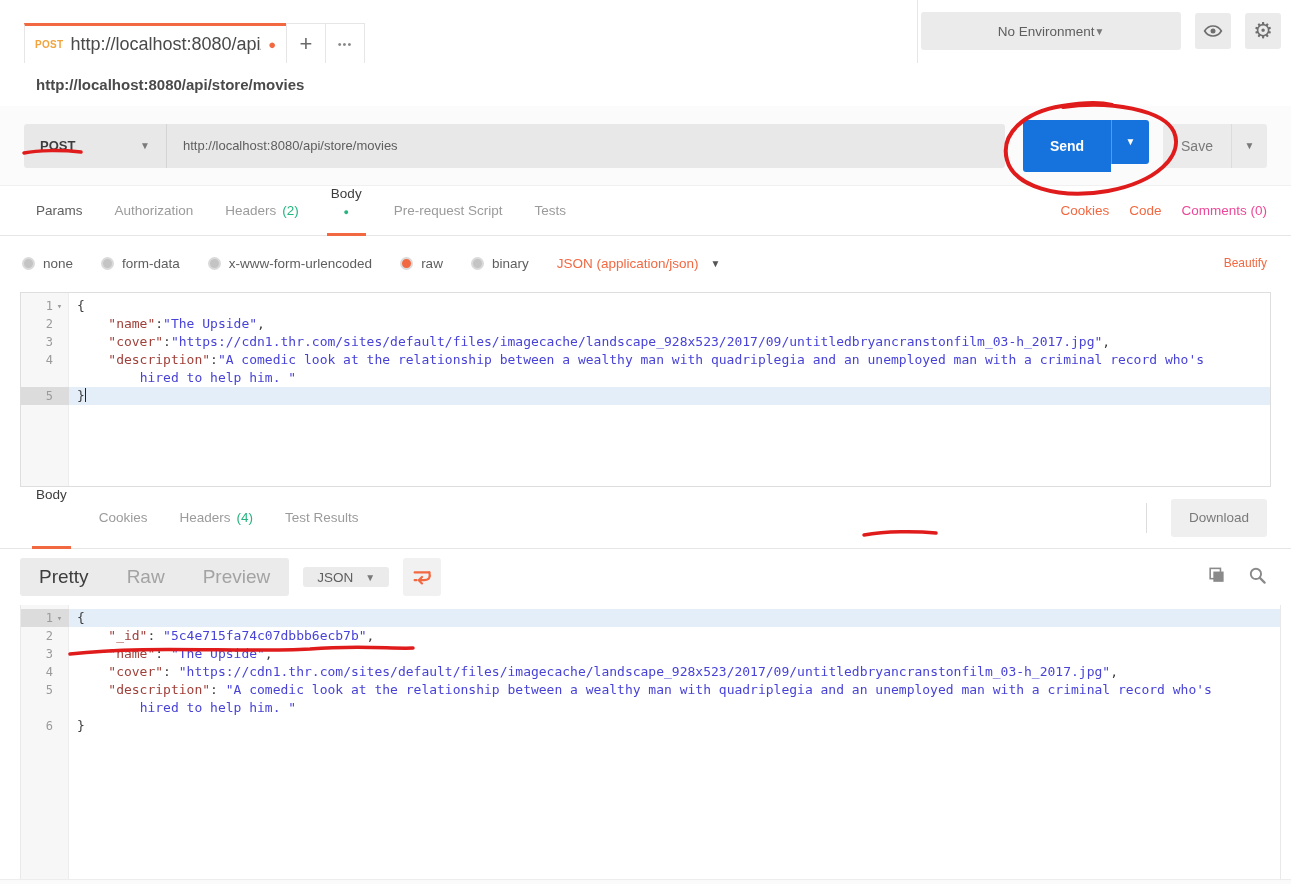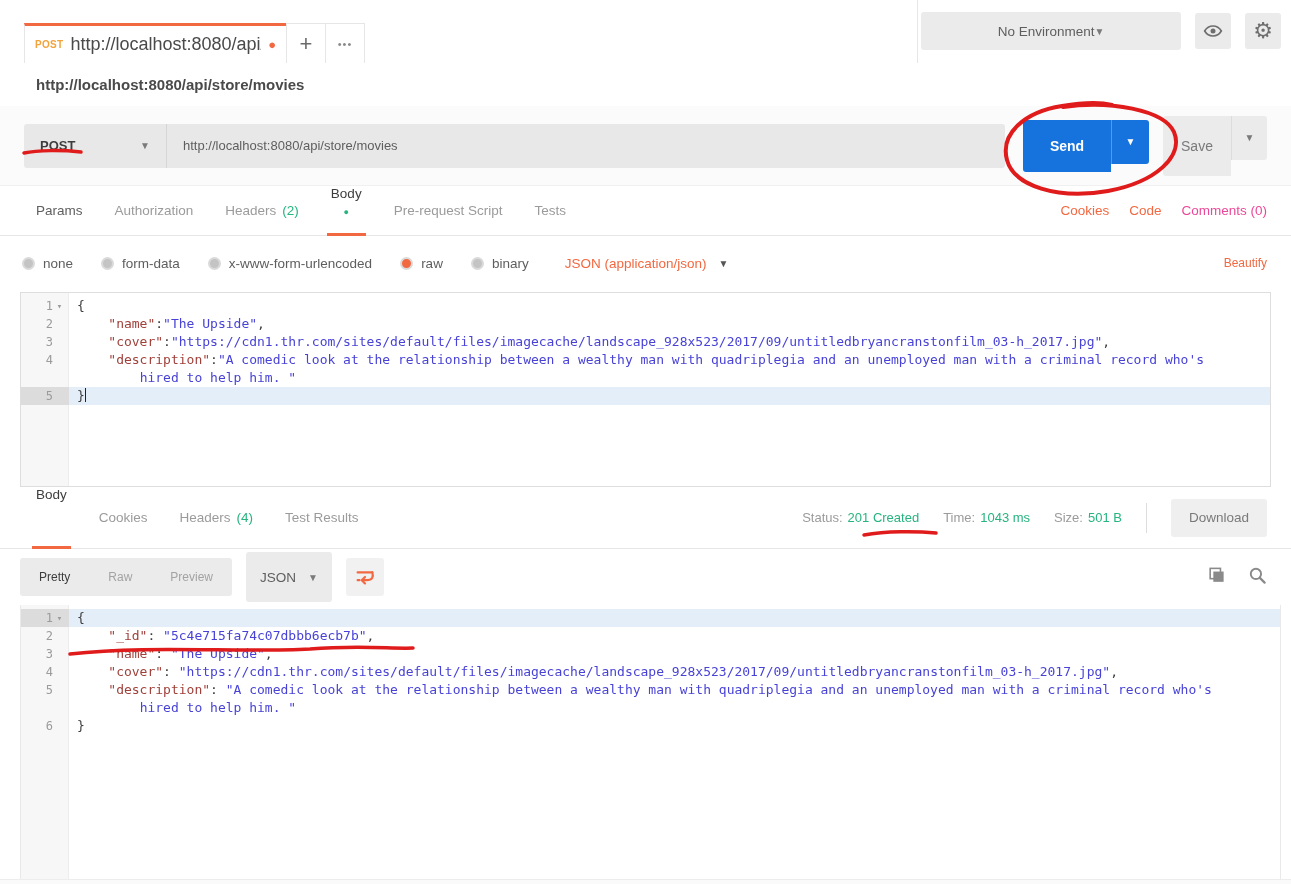"Save" .save-main { height: 60px -> 44px }
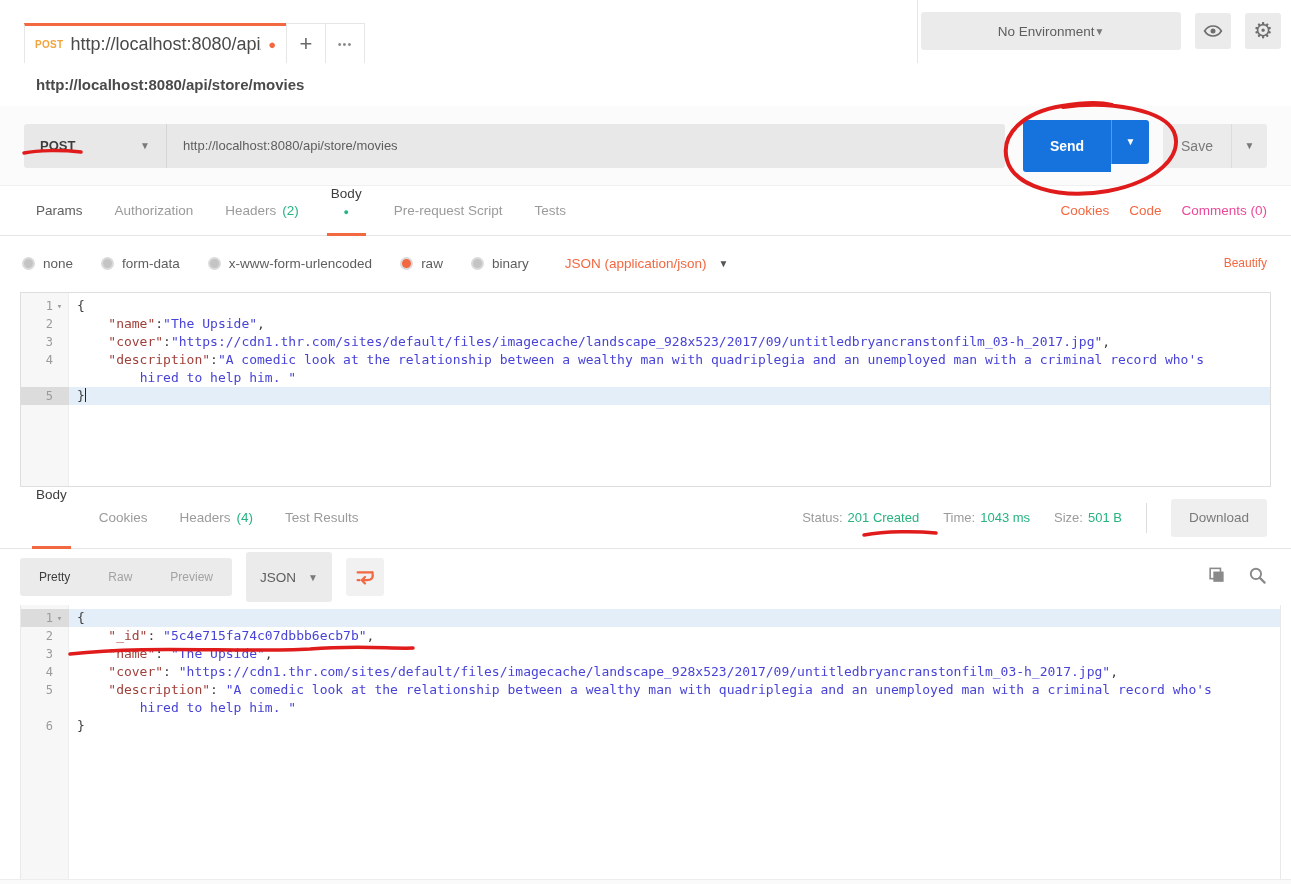"none" .radio-row { gap: 24px -> 16px }
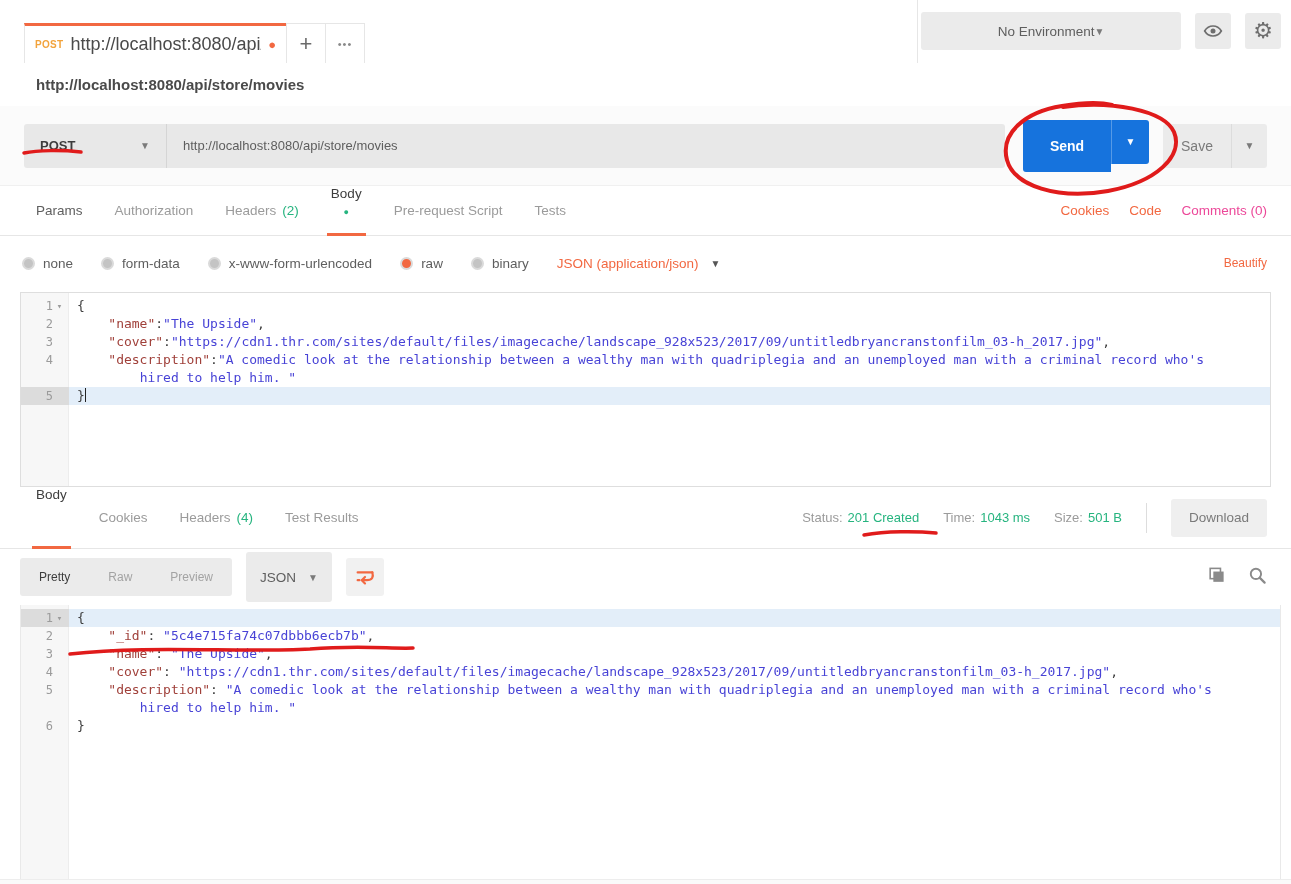"Status:" span { html: <span> <span> <span>Status:</span> <span>201 Created</span> </span> <span> <span>Time:</span> <span>1043 ms</span> </span> <span> <span>Size:</span> <span>501 B</span> </span> </span> -> none }
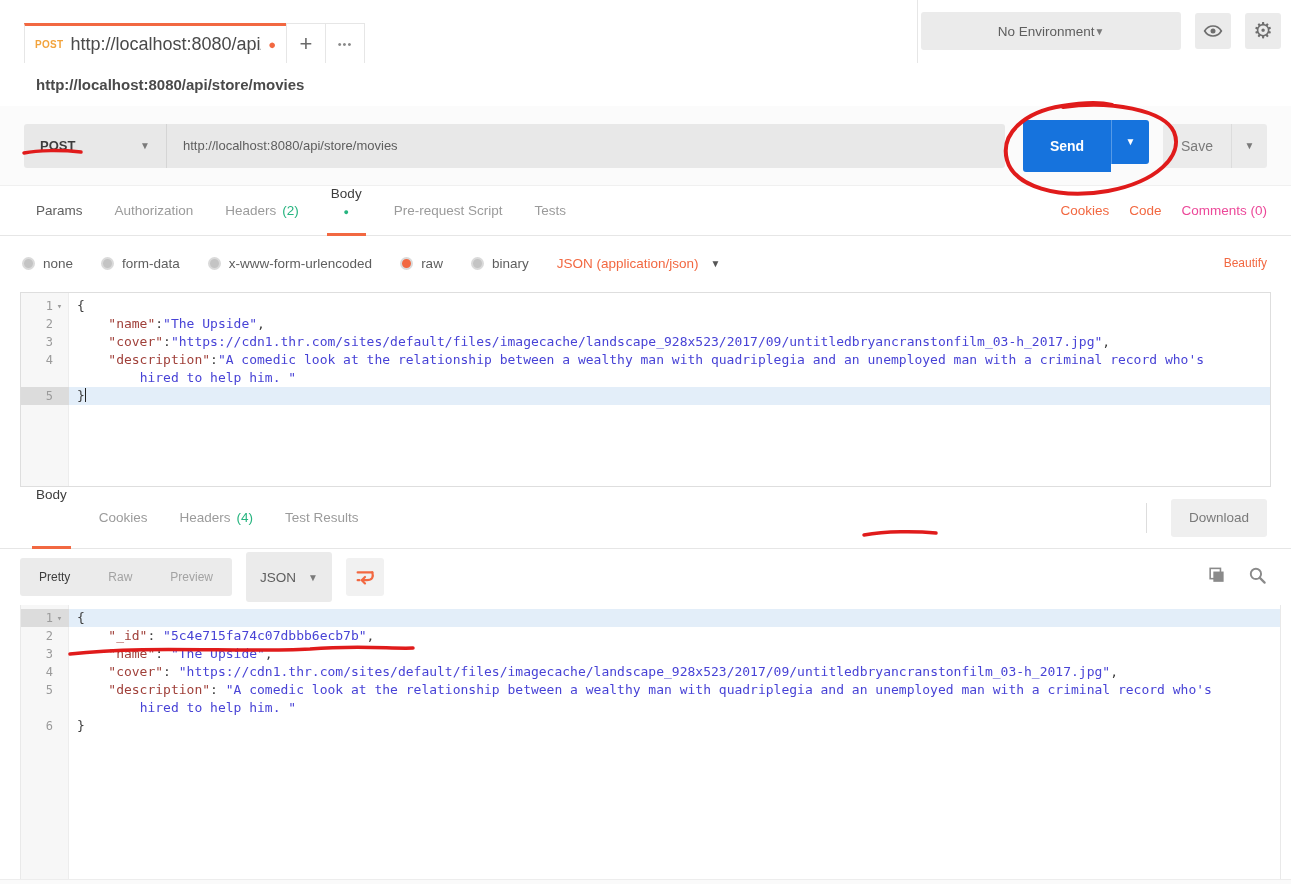"Pretty" .seg span { font-size: 12px -> 19px }
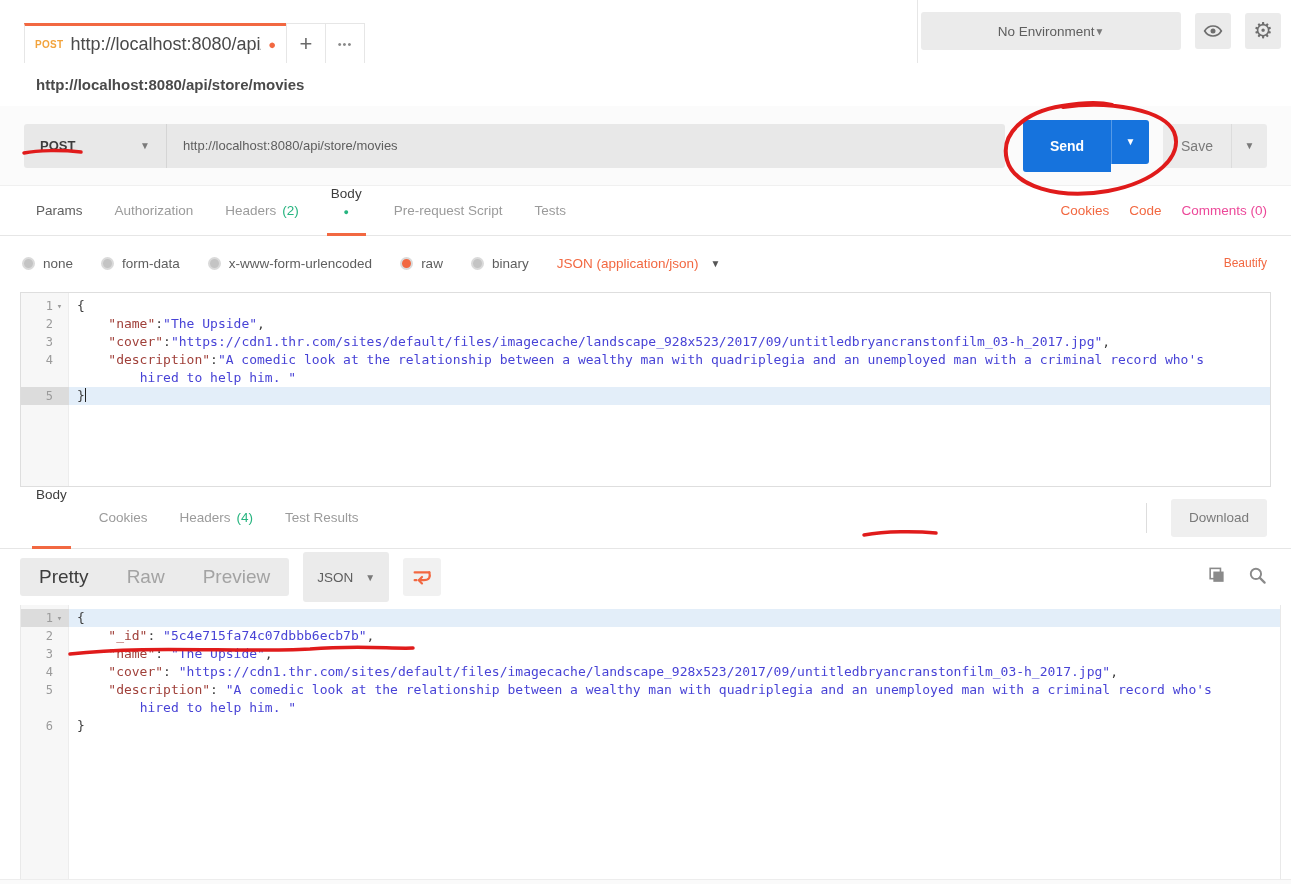"JSON" .fmt-select { height: 50px -> 20px }
